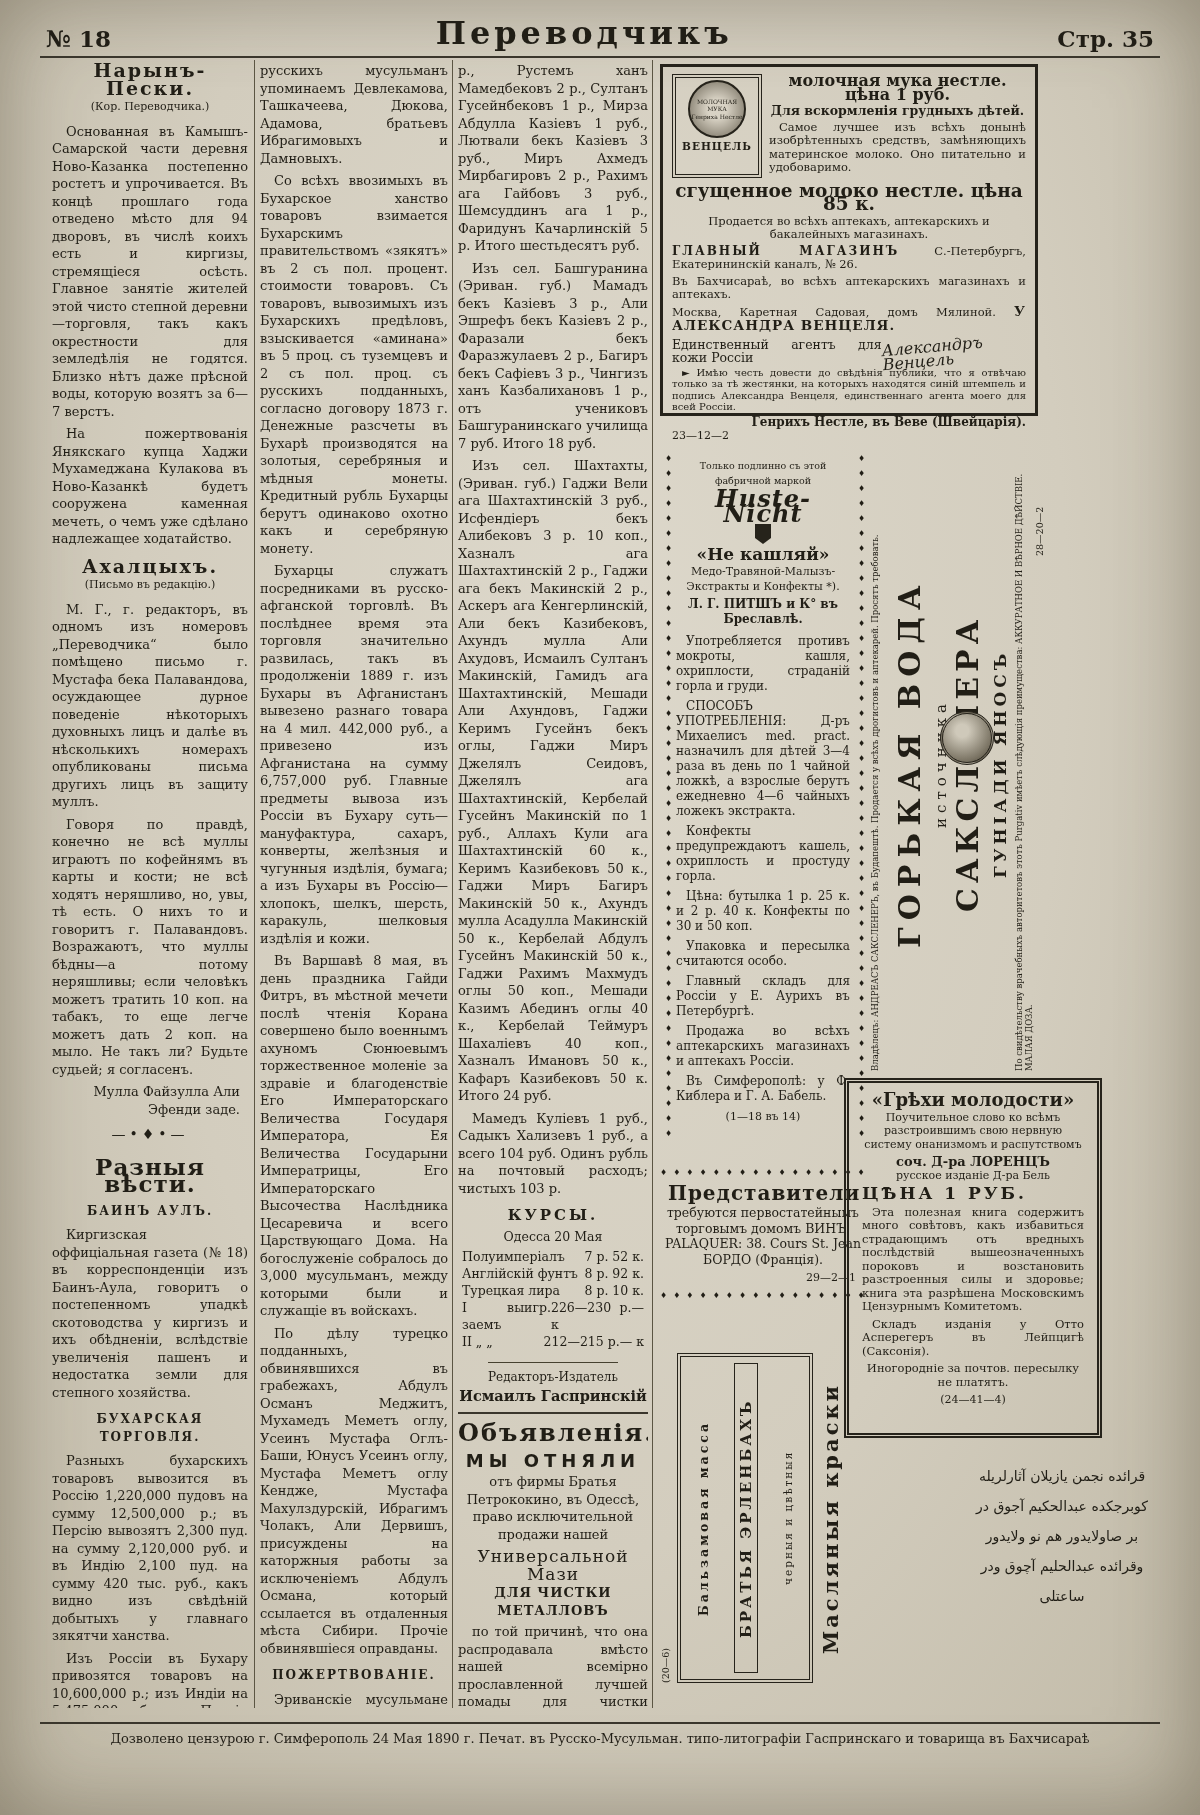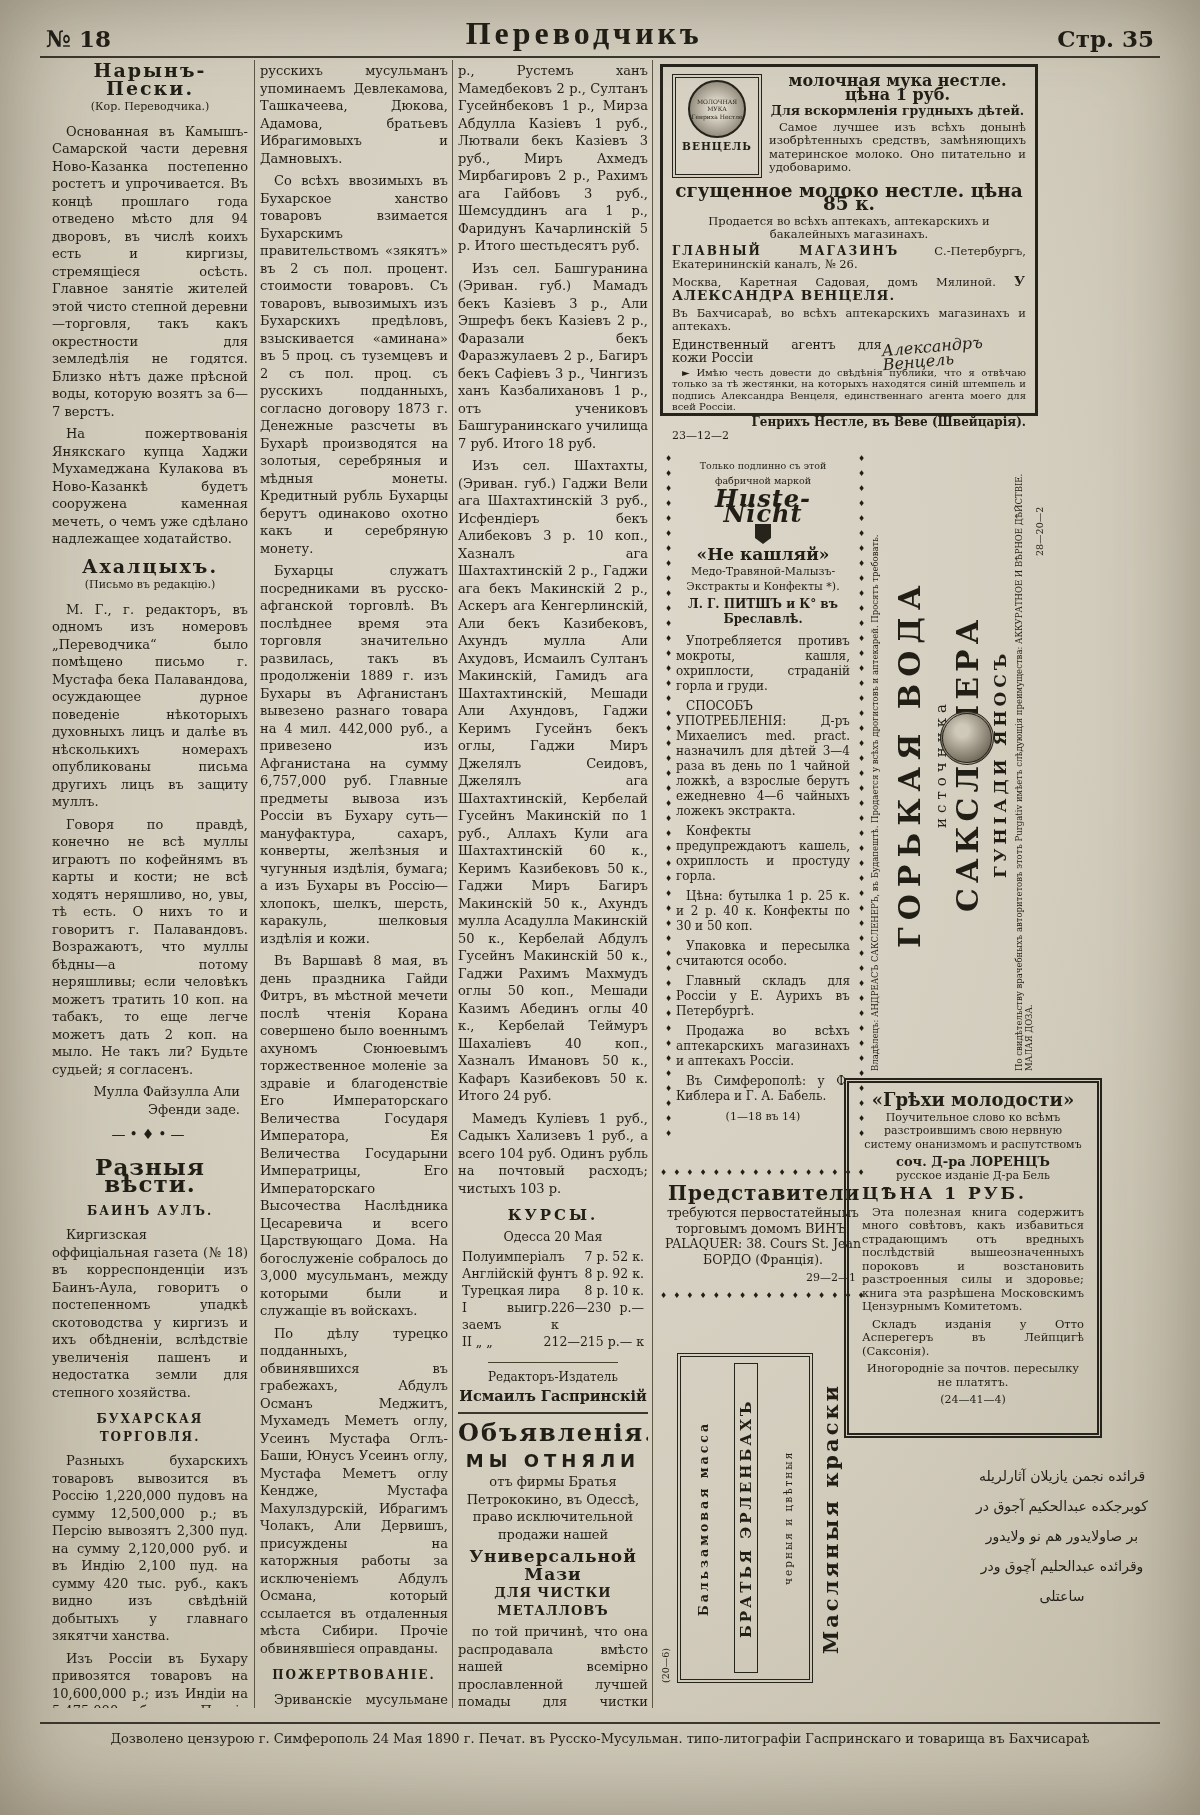"Переводчикъ" .paper-title { font-family: Liberation Serif, serif -> none }
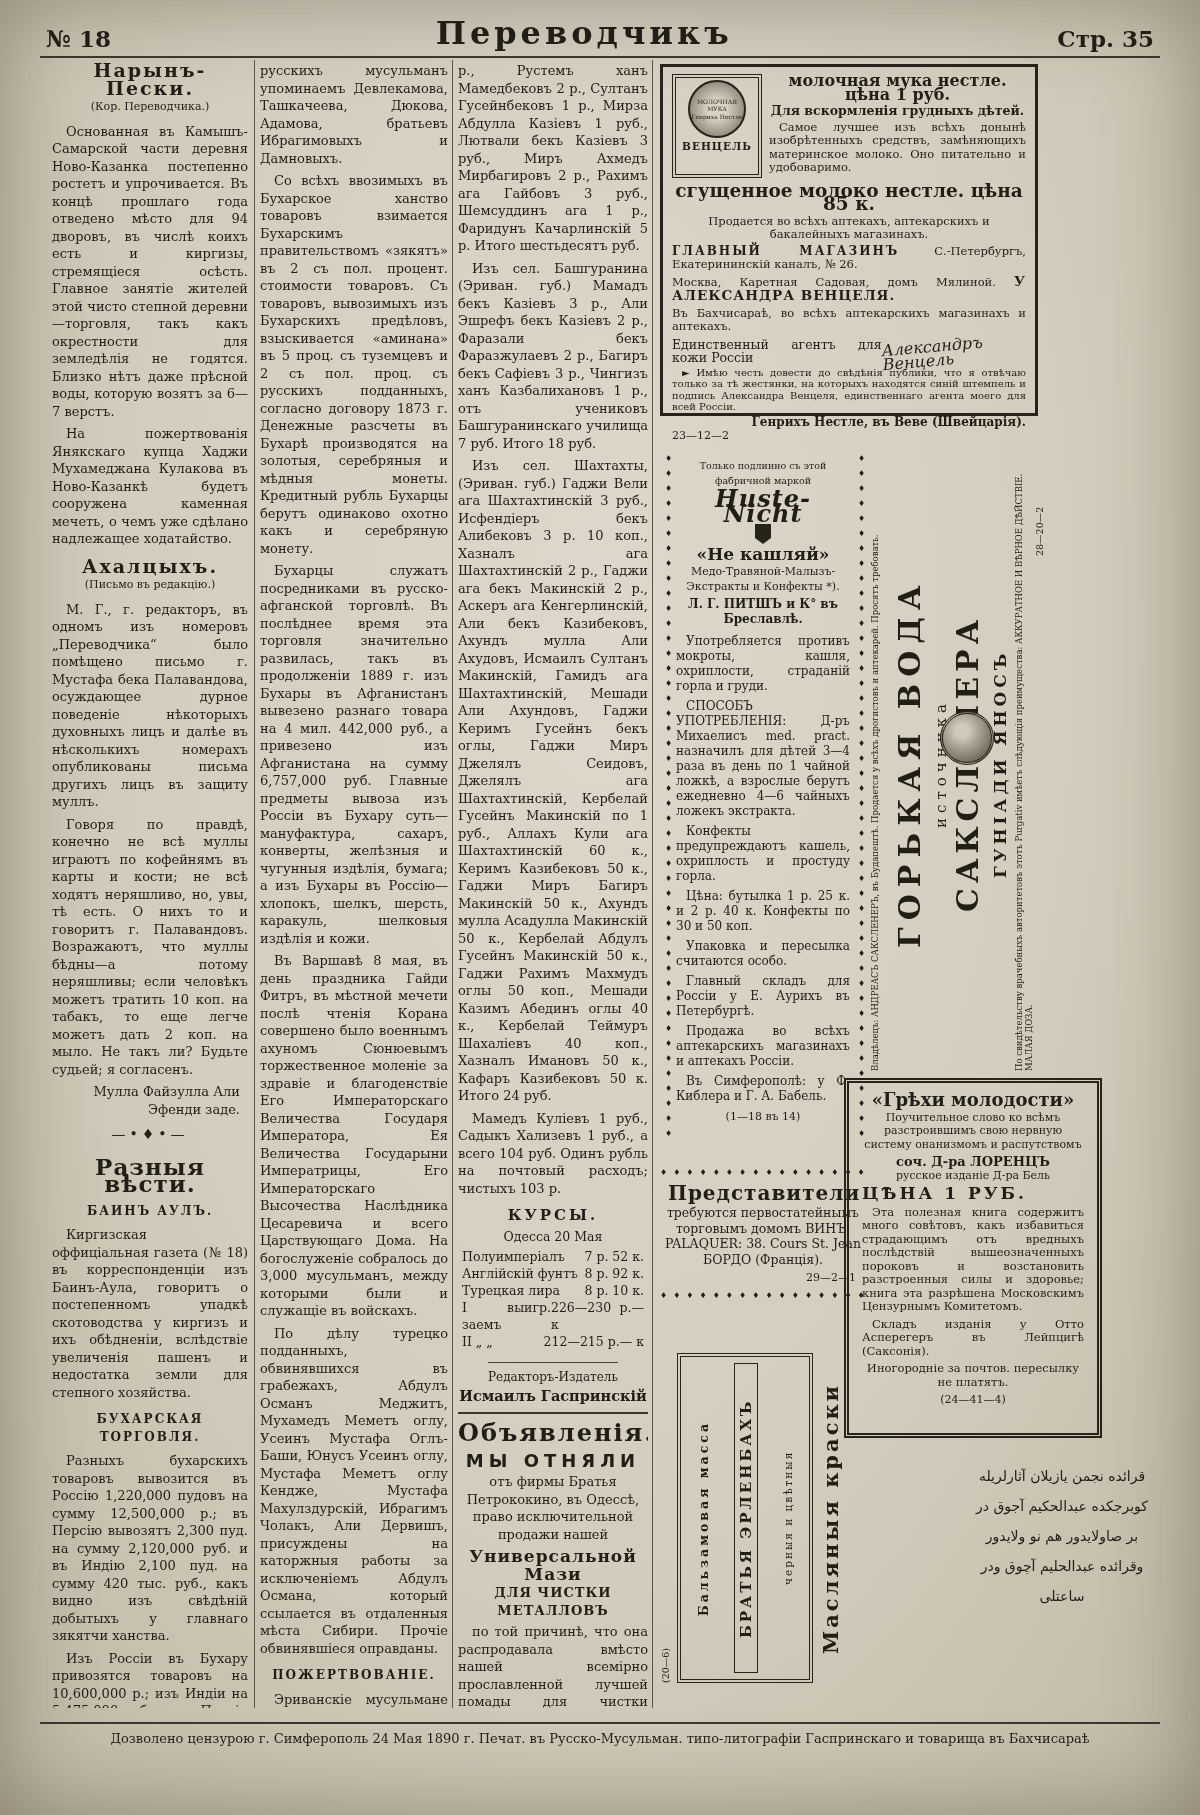"Москва, Каретная Садовая, домъ Мялиной." p { order: before "Въ Бахчисараѣ, во всѣхъ аптекарскихъ" -> after "Въ Бахчисараѣ, во всѣхъ аптекарскихъ" }
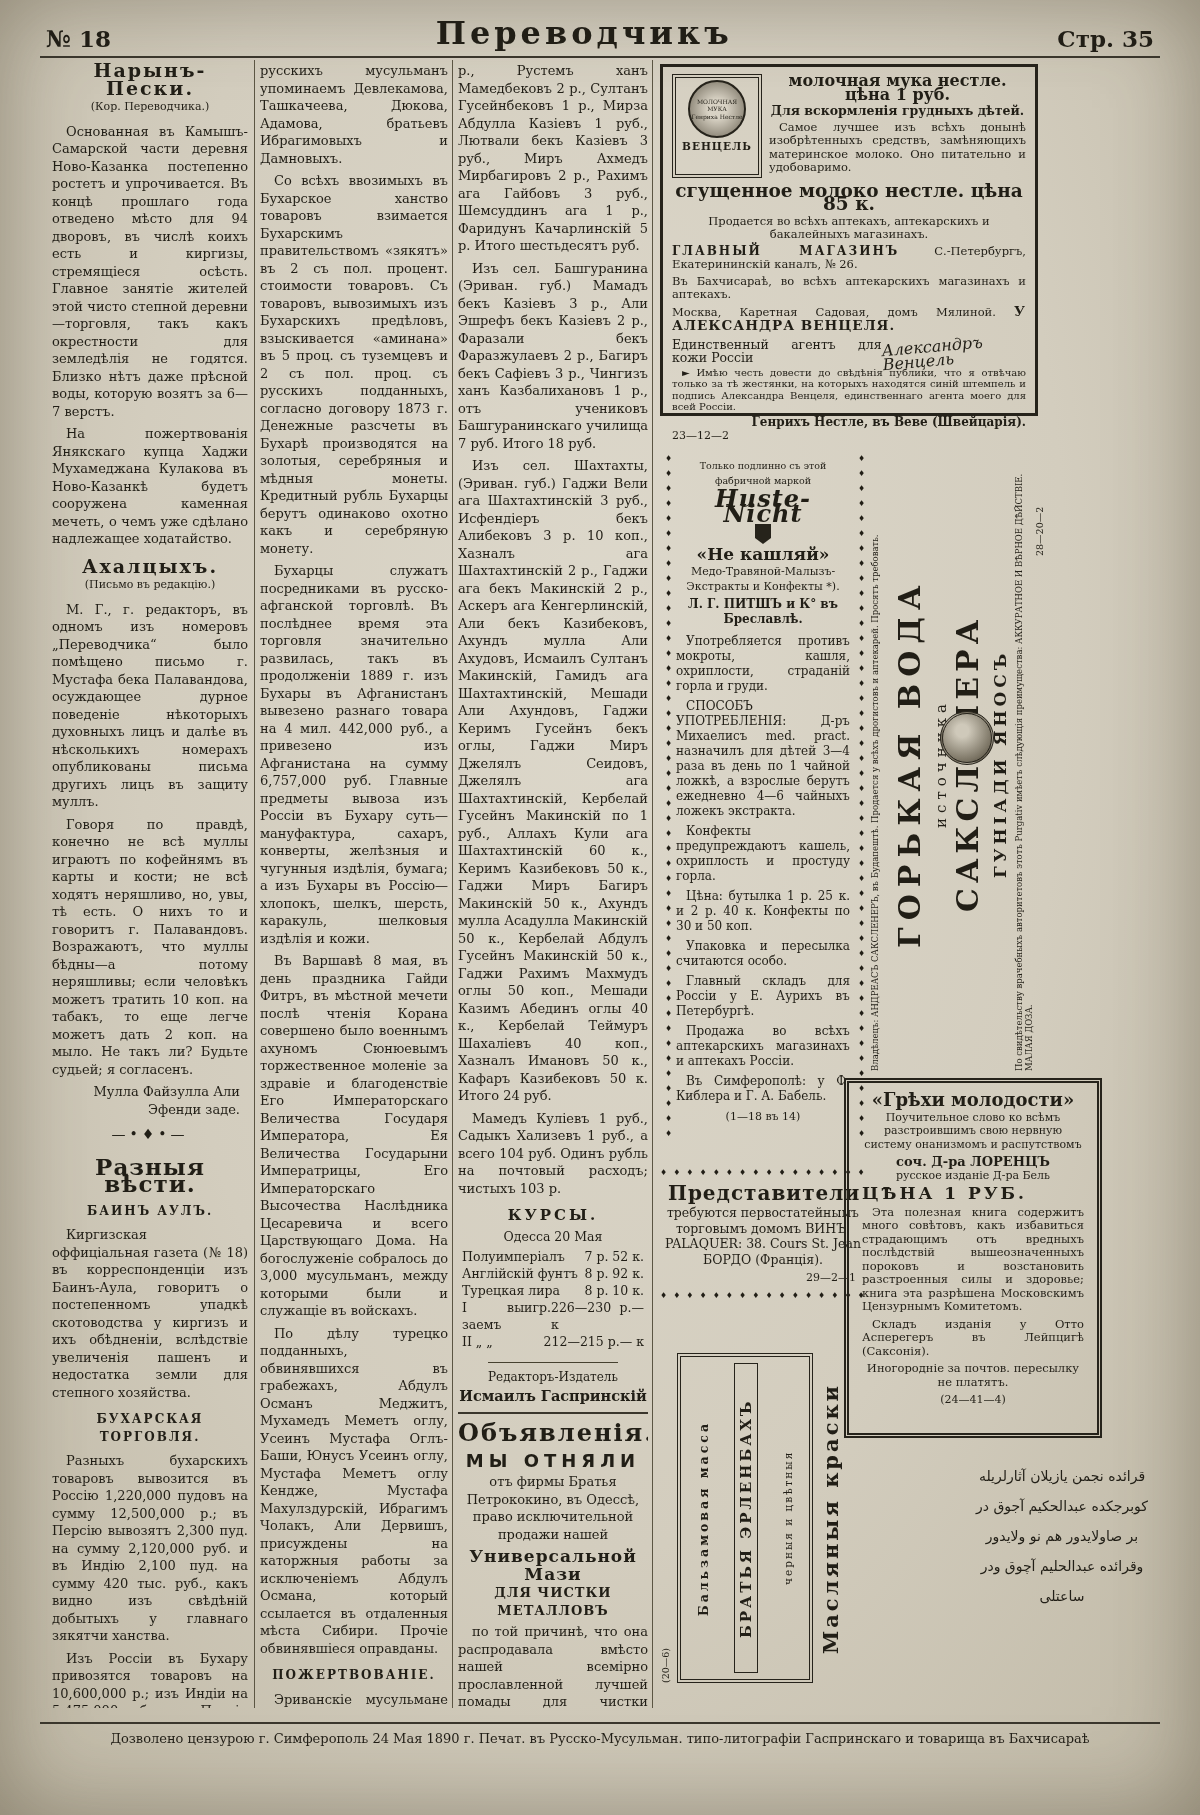"Универсальной Мази" .ad-product { font-weight: bold -> normal }
